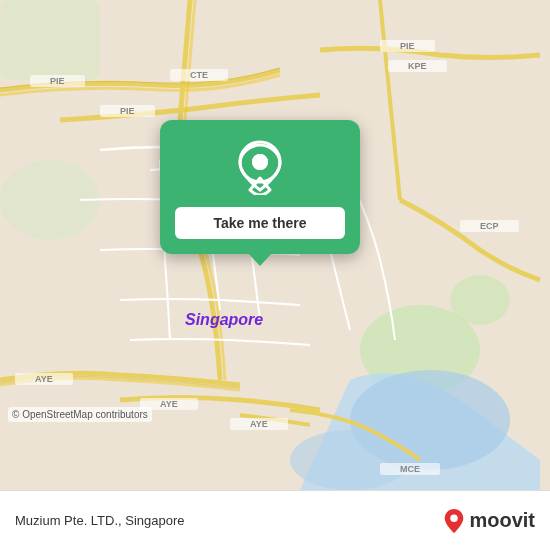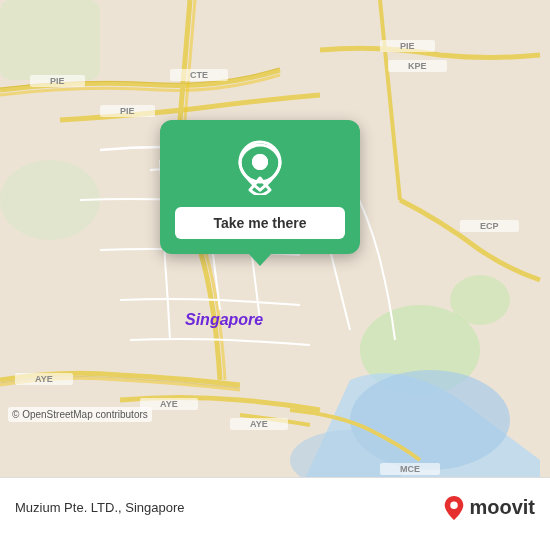"Muzium Pte. LTD., Singapore" #bottom-bar { bottom: 13px -> 0 }
